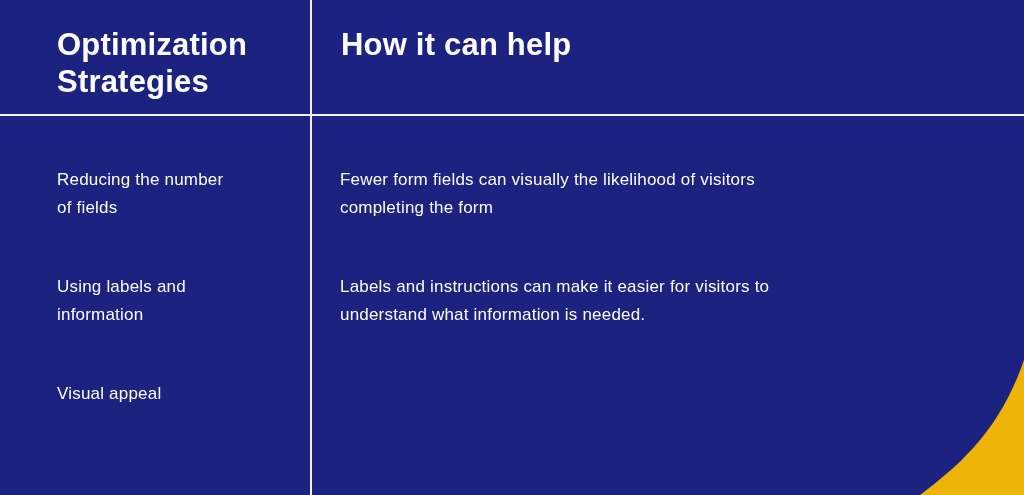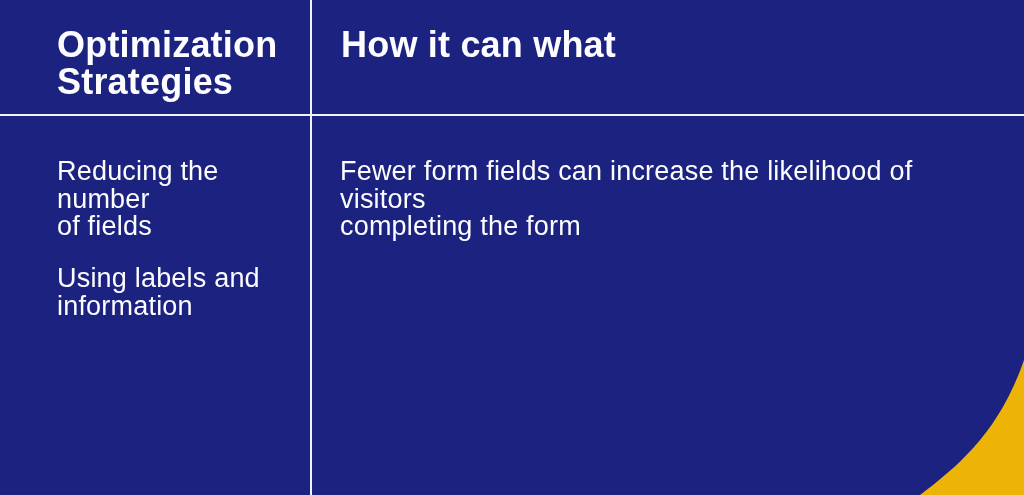"Optimization" .header-cell { font-size: 36px -> 31px }
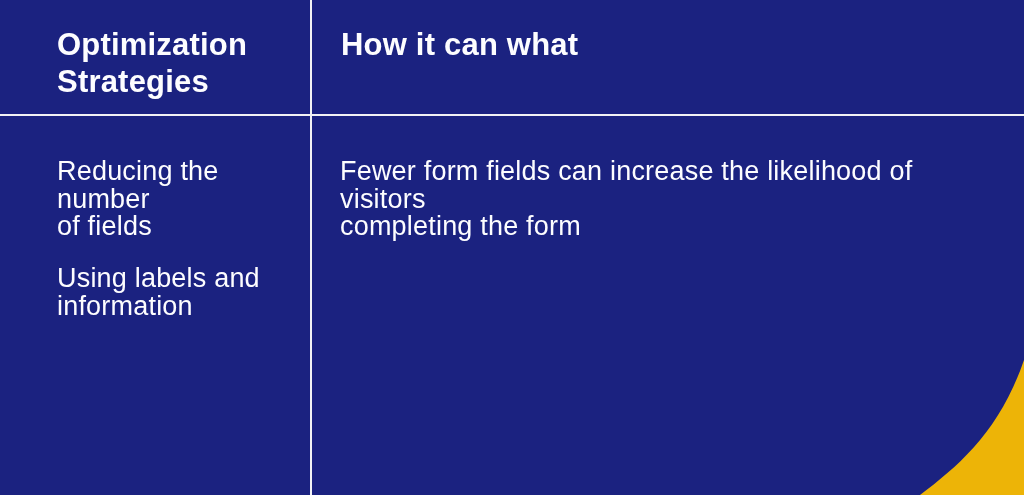"How it can what" div.cell { text: what -> help }
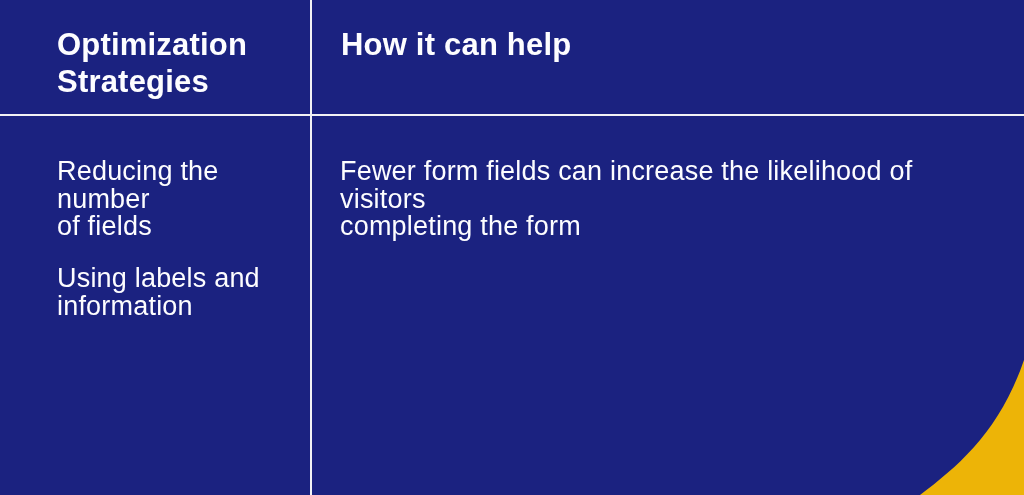"Reducing the number" .body-cell { font-size: 27px -> 17px; margin-top: none -> 8px }
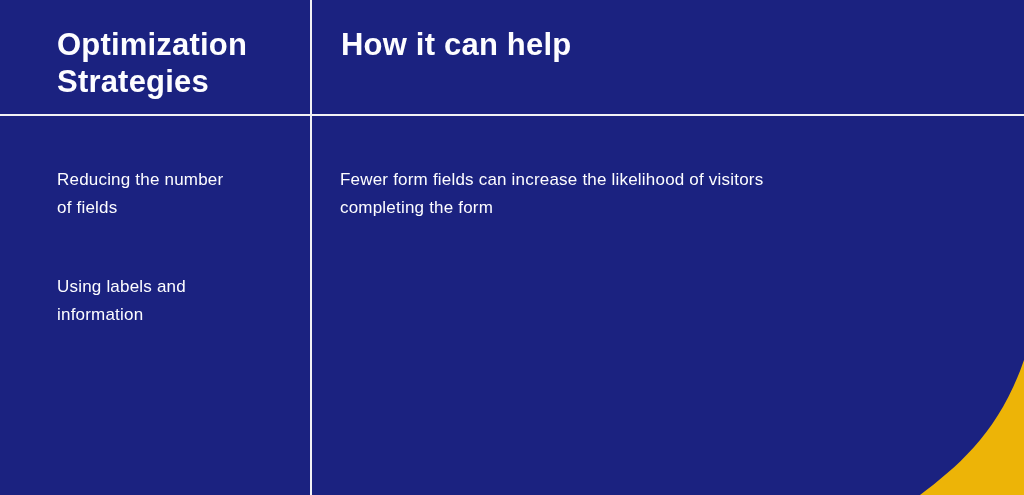"Fewer form fields can increase" div.cell { text: increase -> visually }
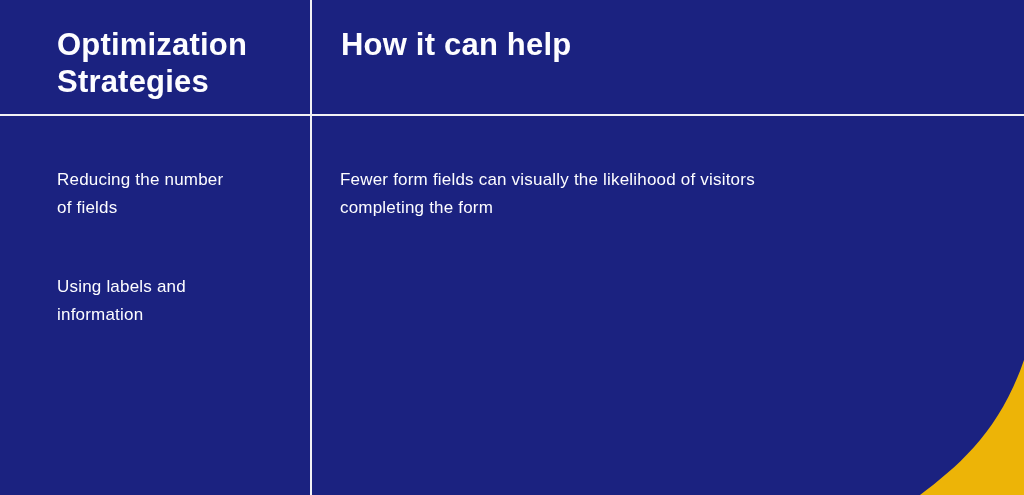"Labels and instructions can make" div.cell { html: none -> <div>Labels and instructions can make it easier for visitors to understand what information is needed.</div> }
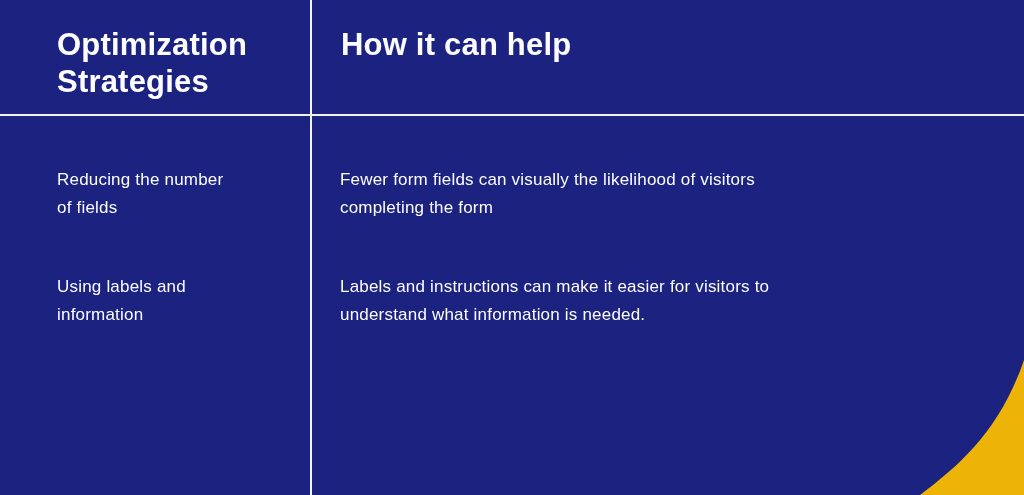"Visual appeal" div.cell { html: none -> <div>Visual appeal</div> }
